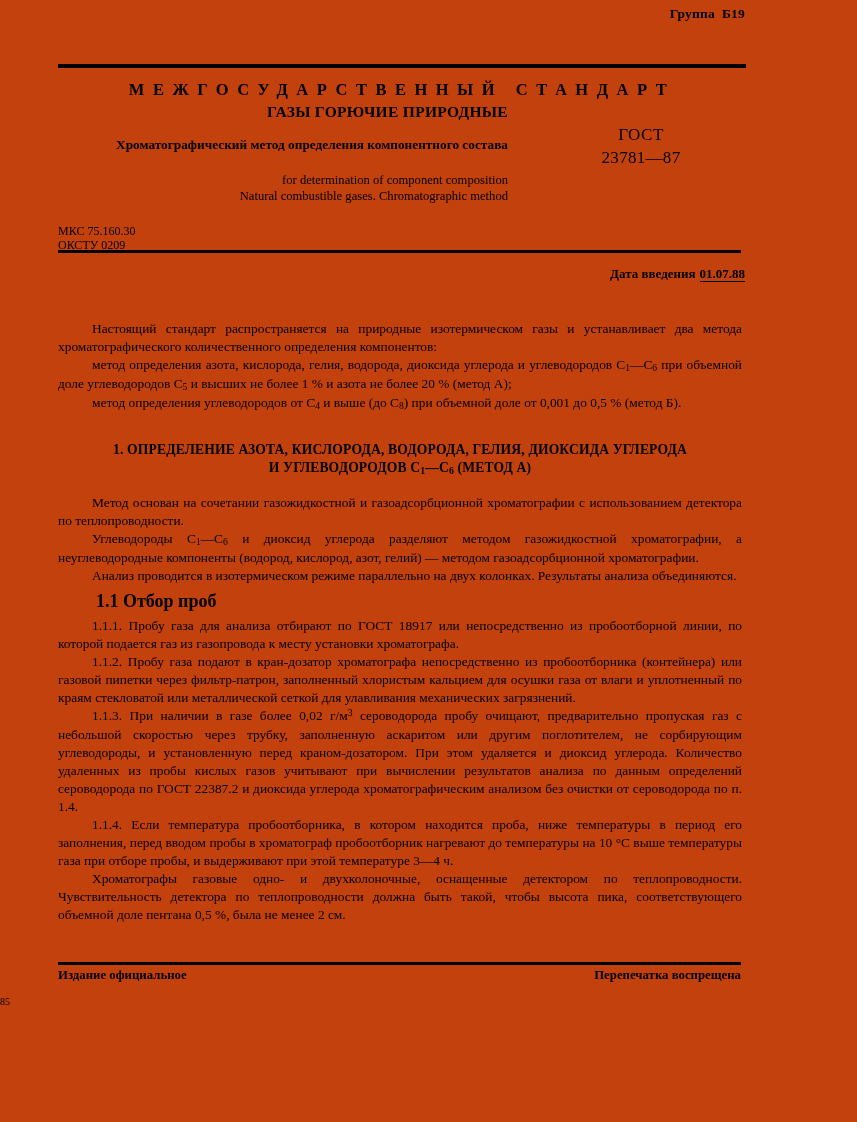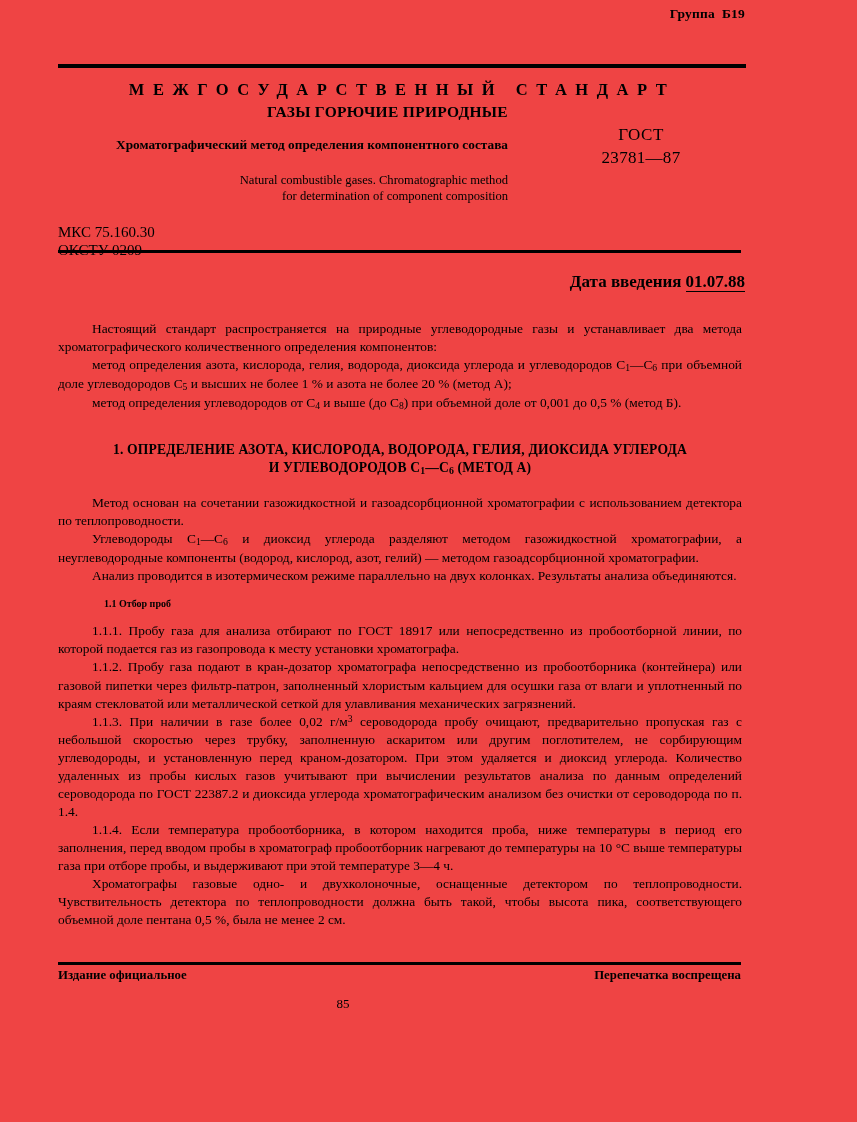"Группа Б19" .page { background: #ef4444 -> #c2410c }
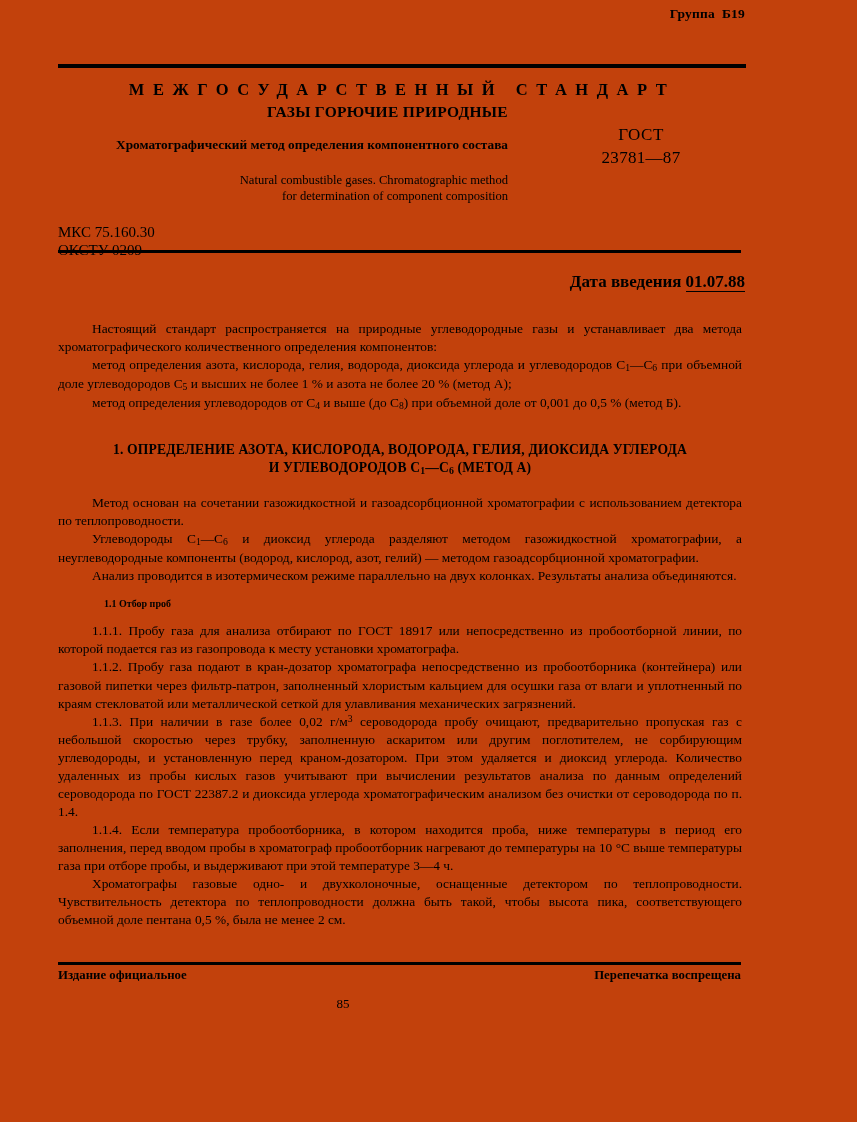"Natural combustible gases." div { order: before "for determination of component" -> after "for determination of component" }
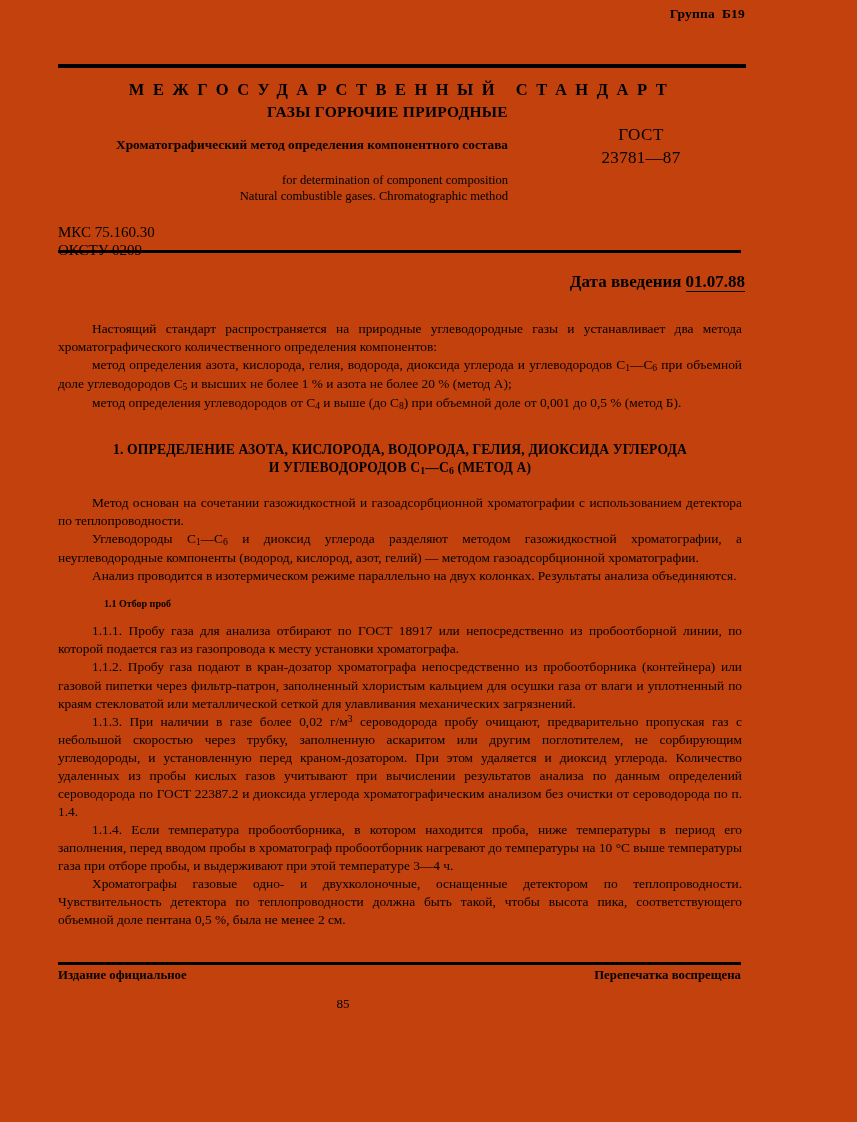"МКС 75.160.30" .codes { font-size: 15px -> 12px }
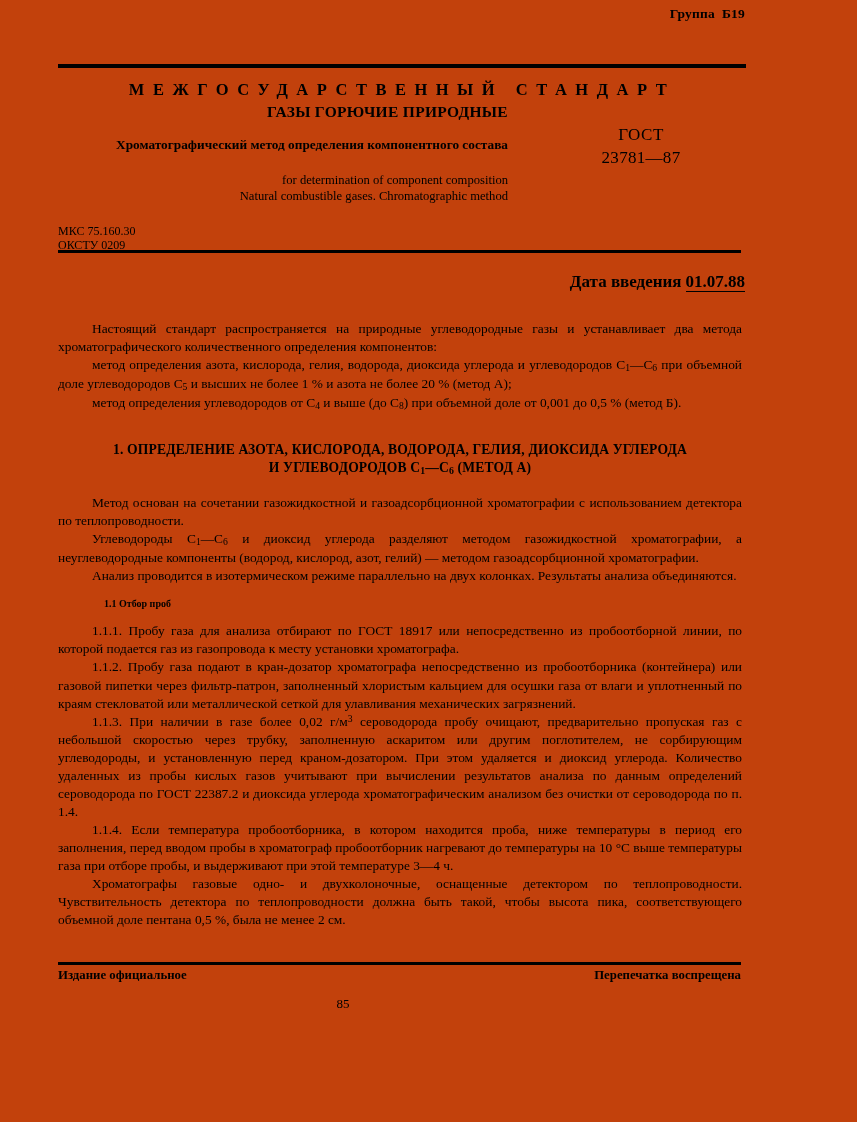"Дата введения 01.07.88" .intro-date { font-size: 17px -> 13px; top: 272px -> 266px }
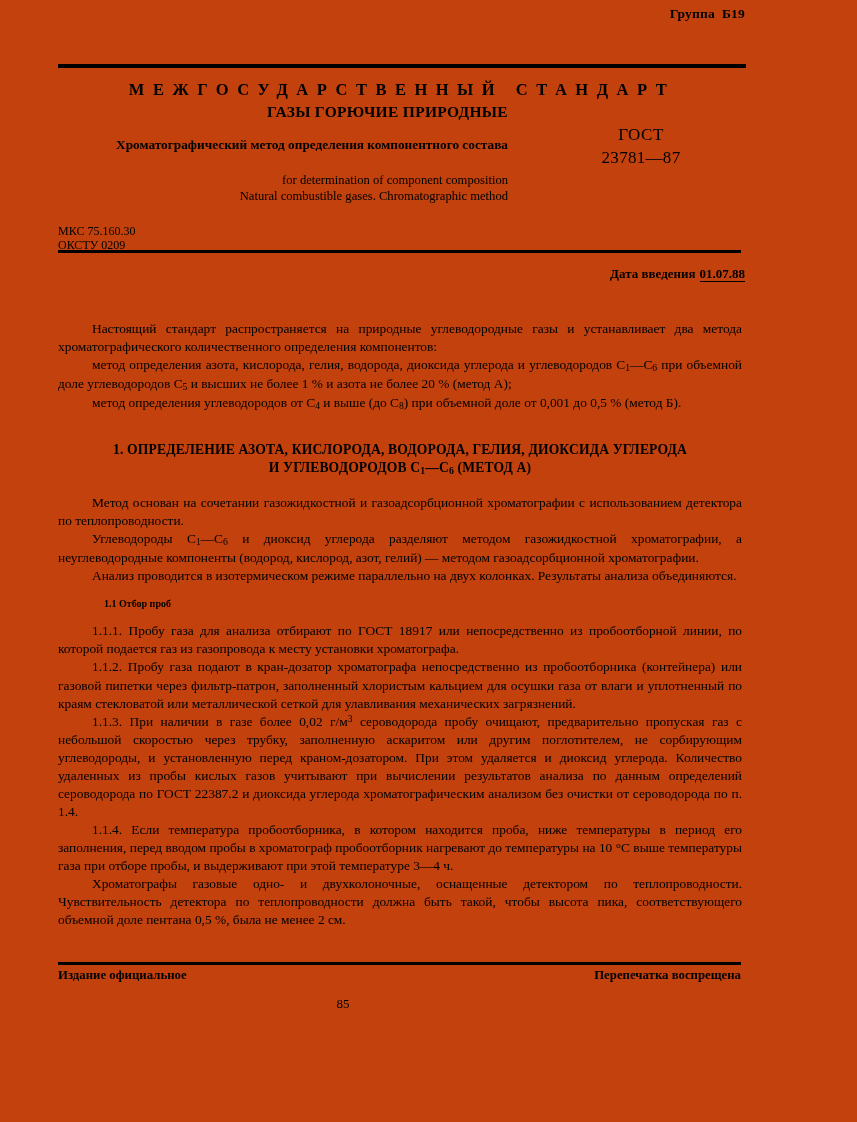"Настоящий стандарт распространяется на" p.p { text: углеводородные -> изотермическом }
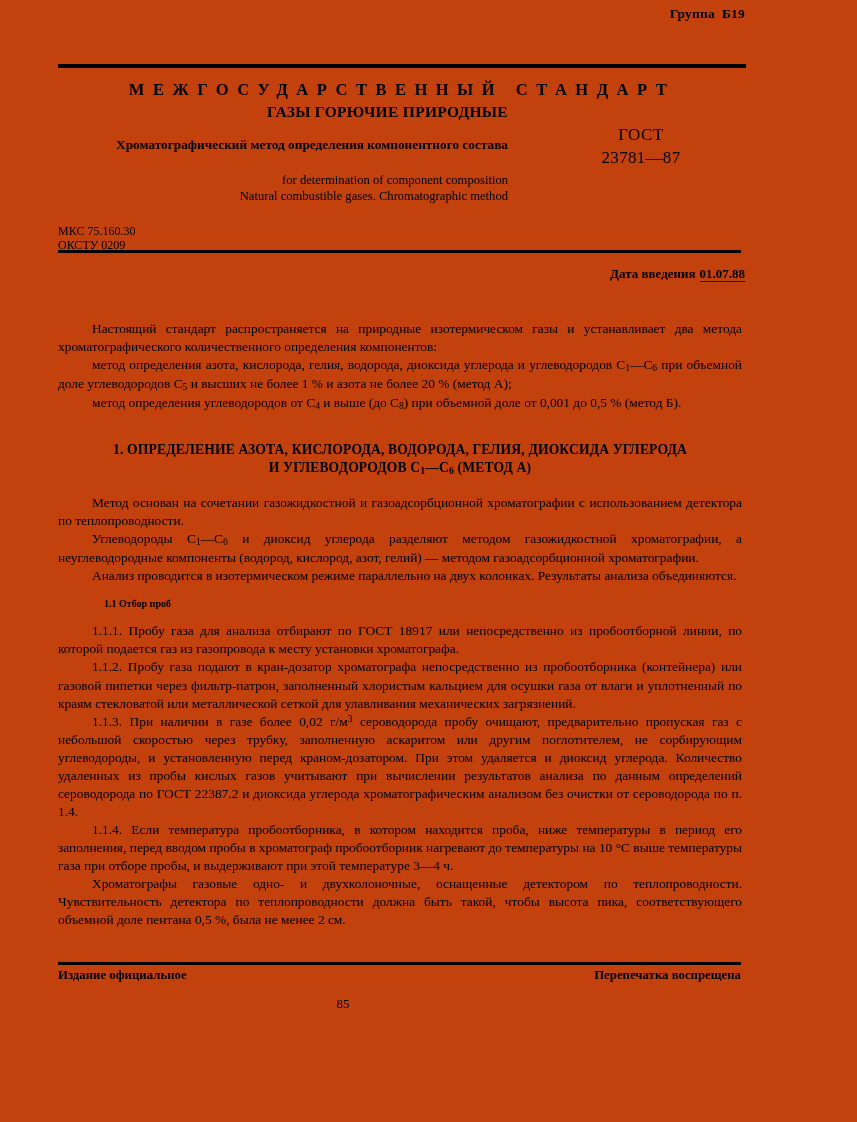"1.1 Отбор проб" .sub-heading { font-size: 10px -> 18px; margin: 12px -> 4px }
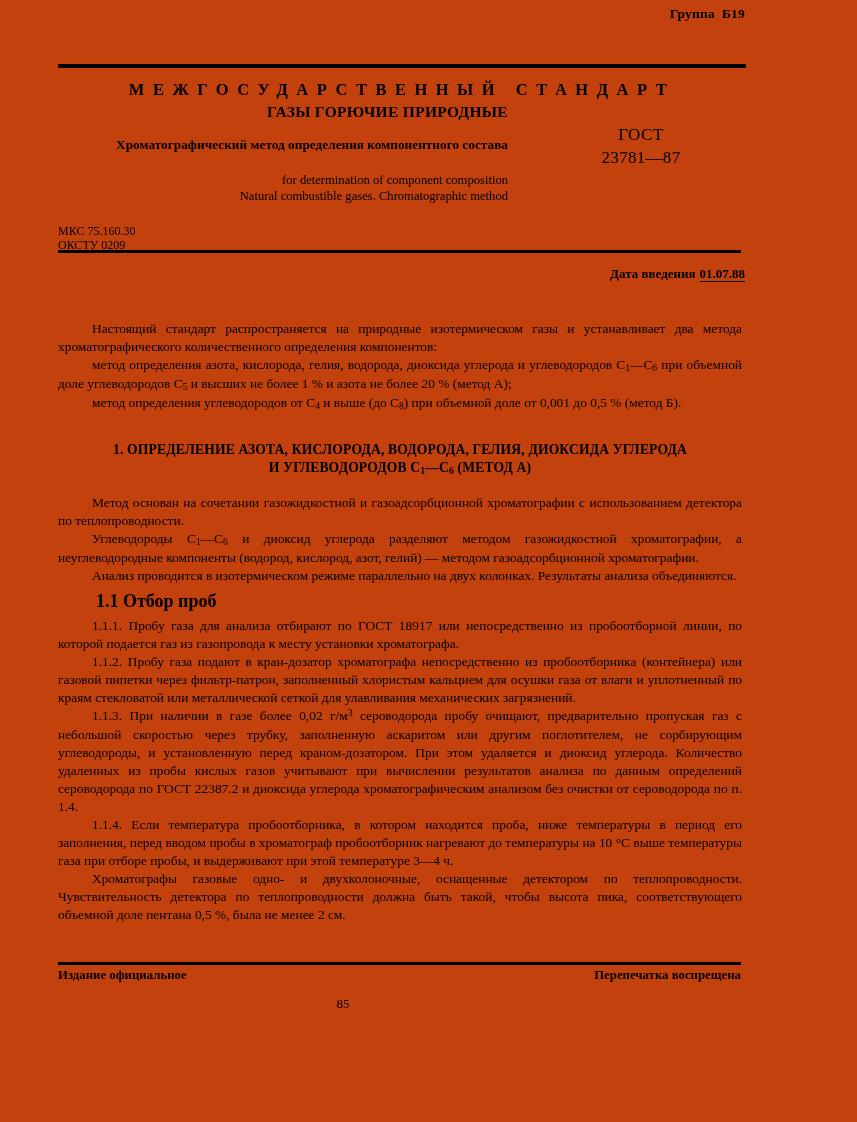"85" .page-number { font-size: 13px -> 10px; text-align: center -> left }
